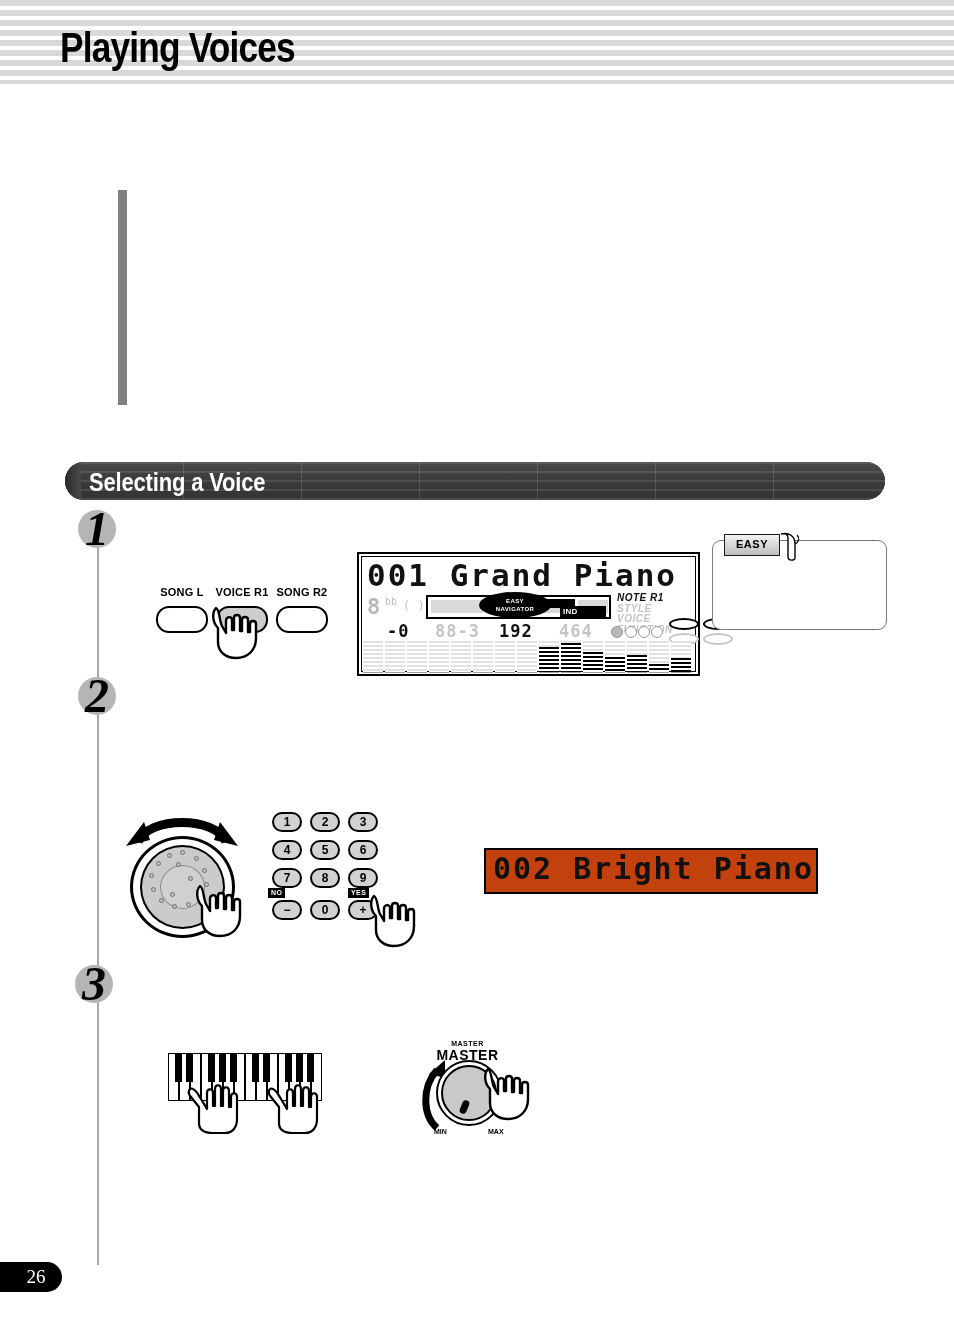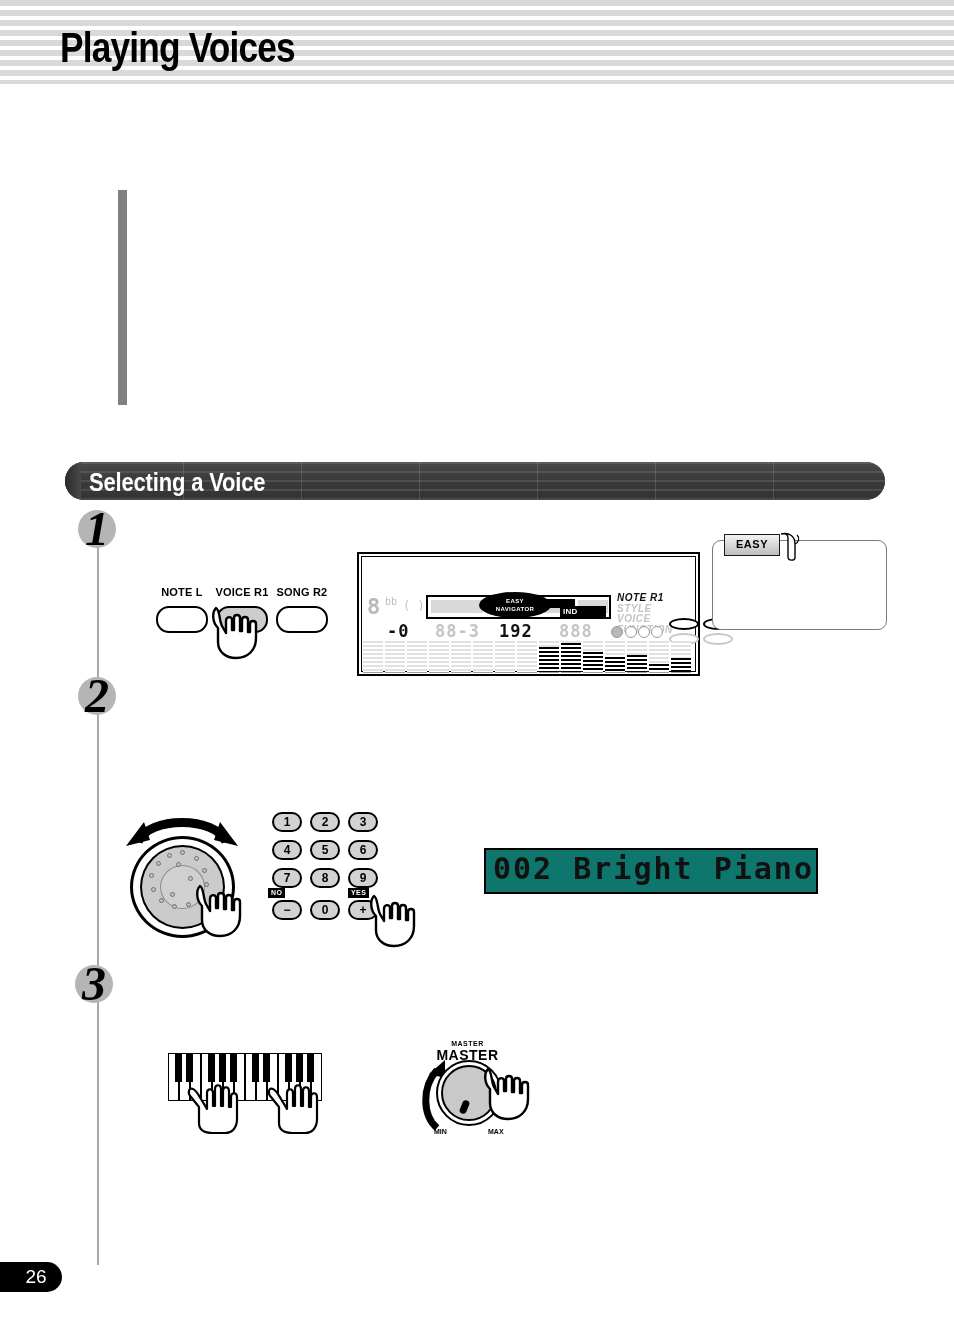"NOTE L" div.lbl { text: NOTE -> SONG }
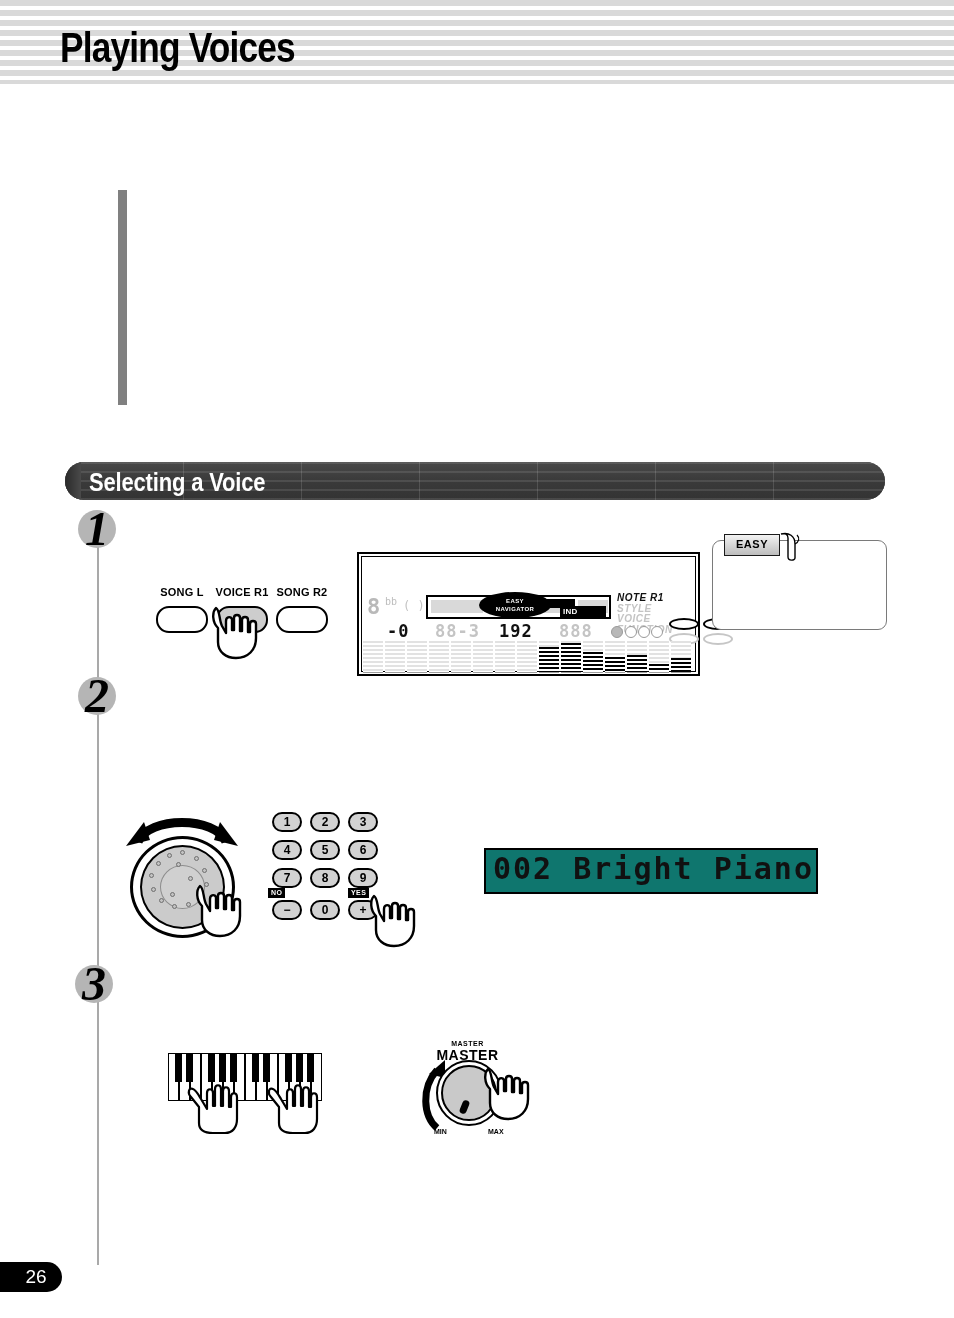"001 Grand Piano" div { html: none -> <div>001 Grand Piano</div> }
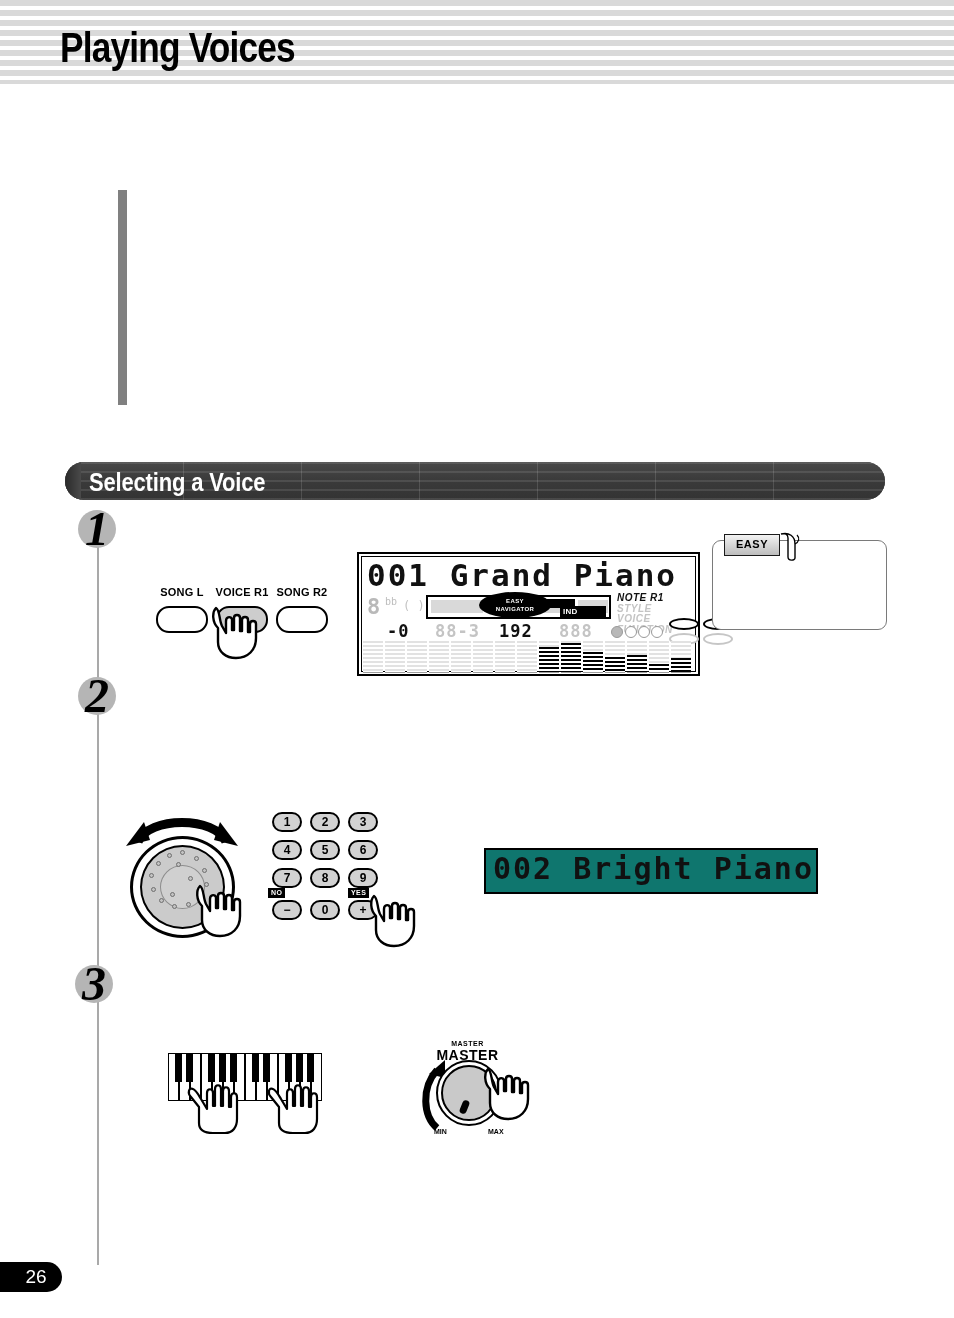"888" div.lcd-num { text: 888 -> 464 }
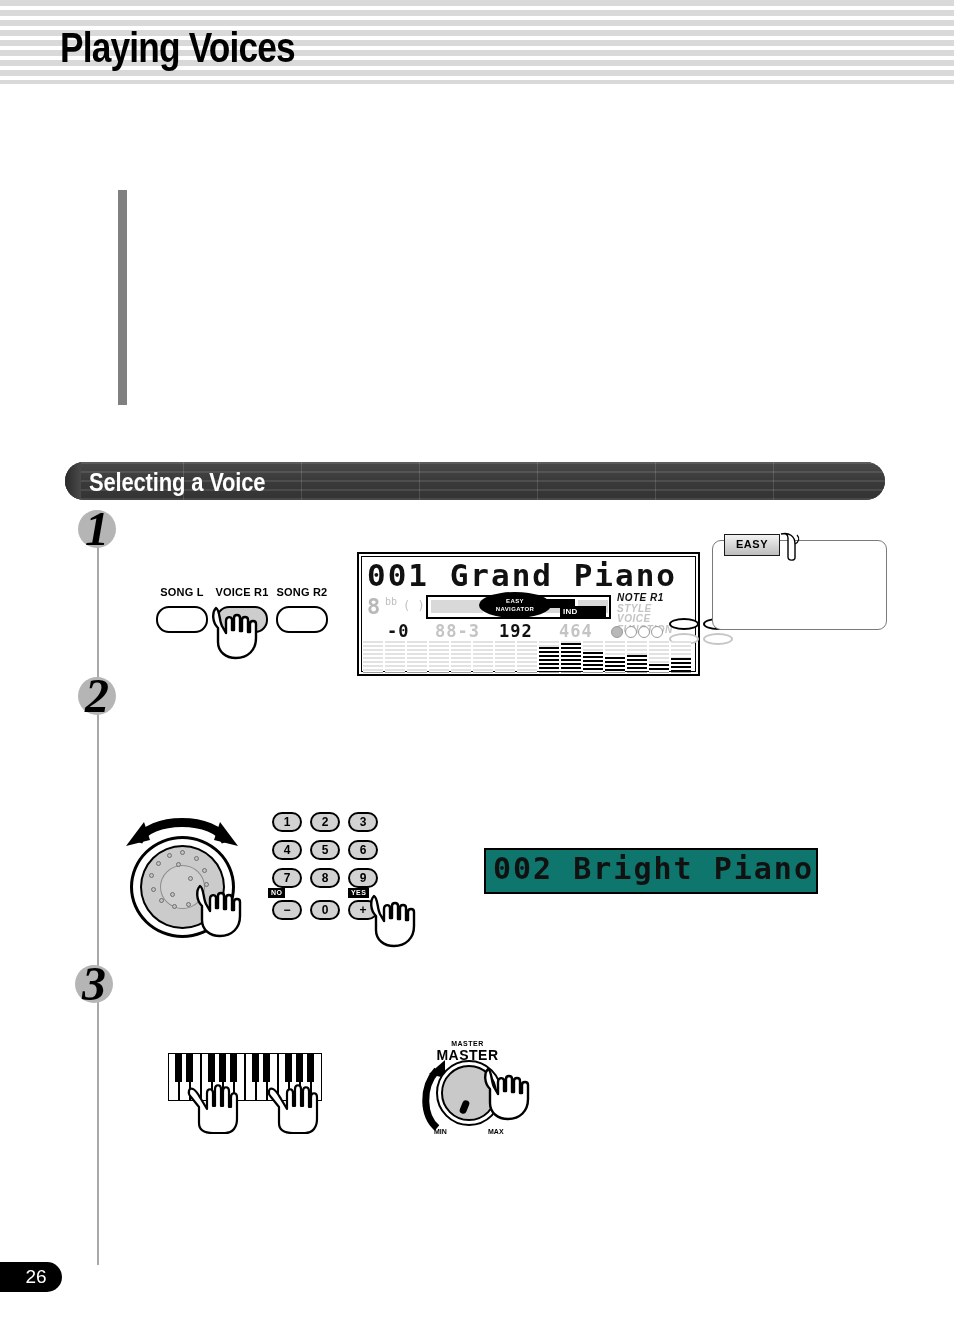"002 Bright Piano" #lcd-second { background: #0f766e -> #c2410c }
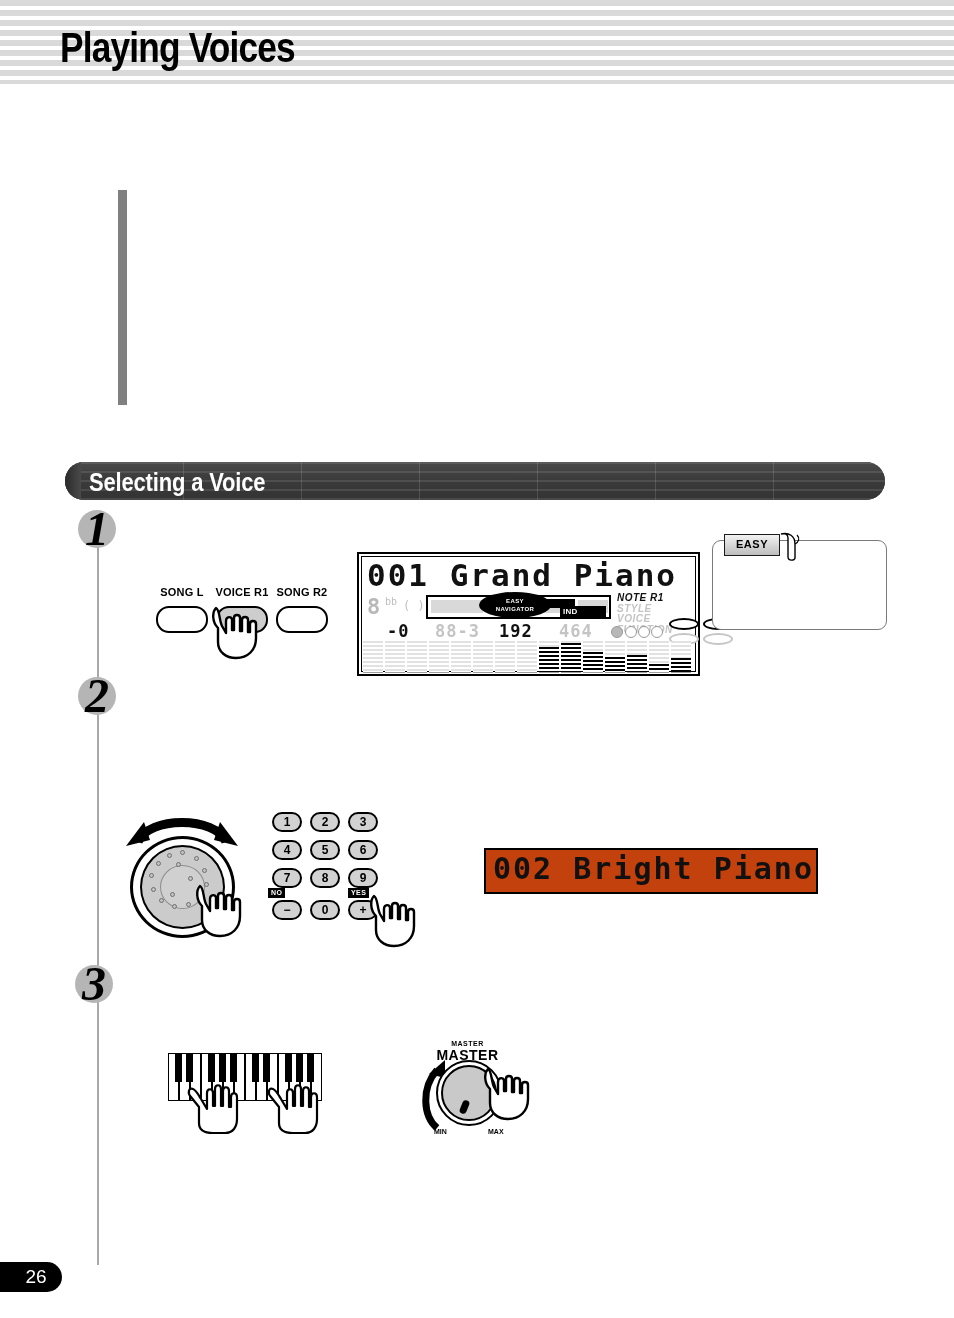"26" #page-num .n { font-family: Liberation Sans, sans-serif -> Liberation Serif, serif }
